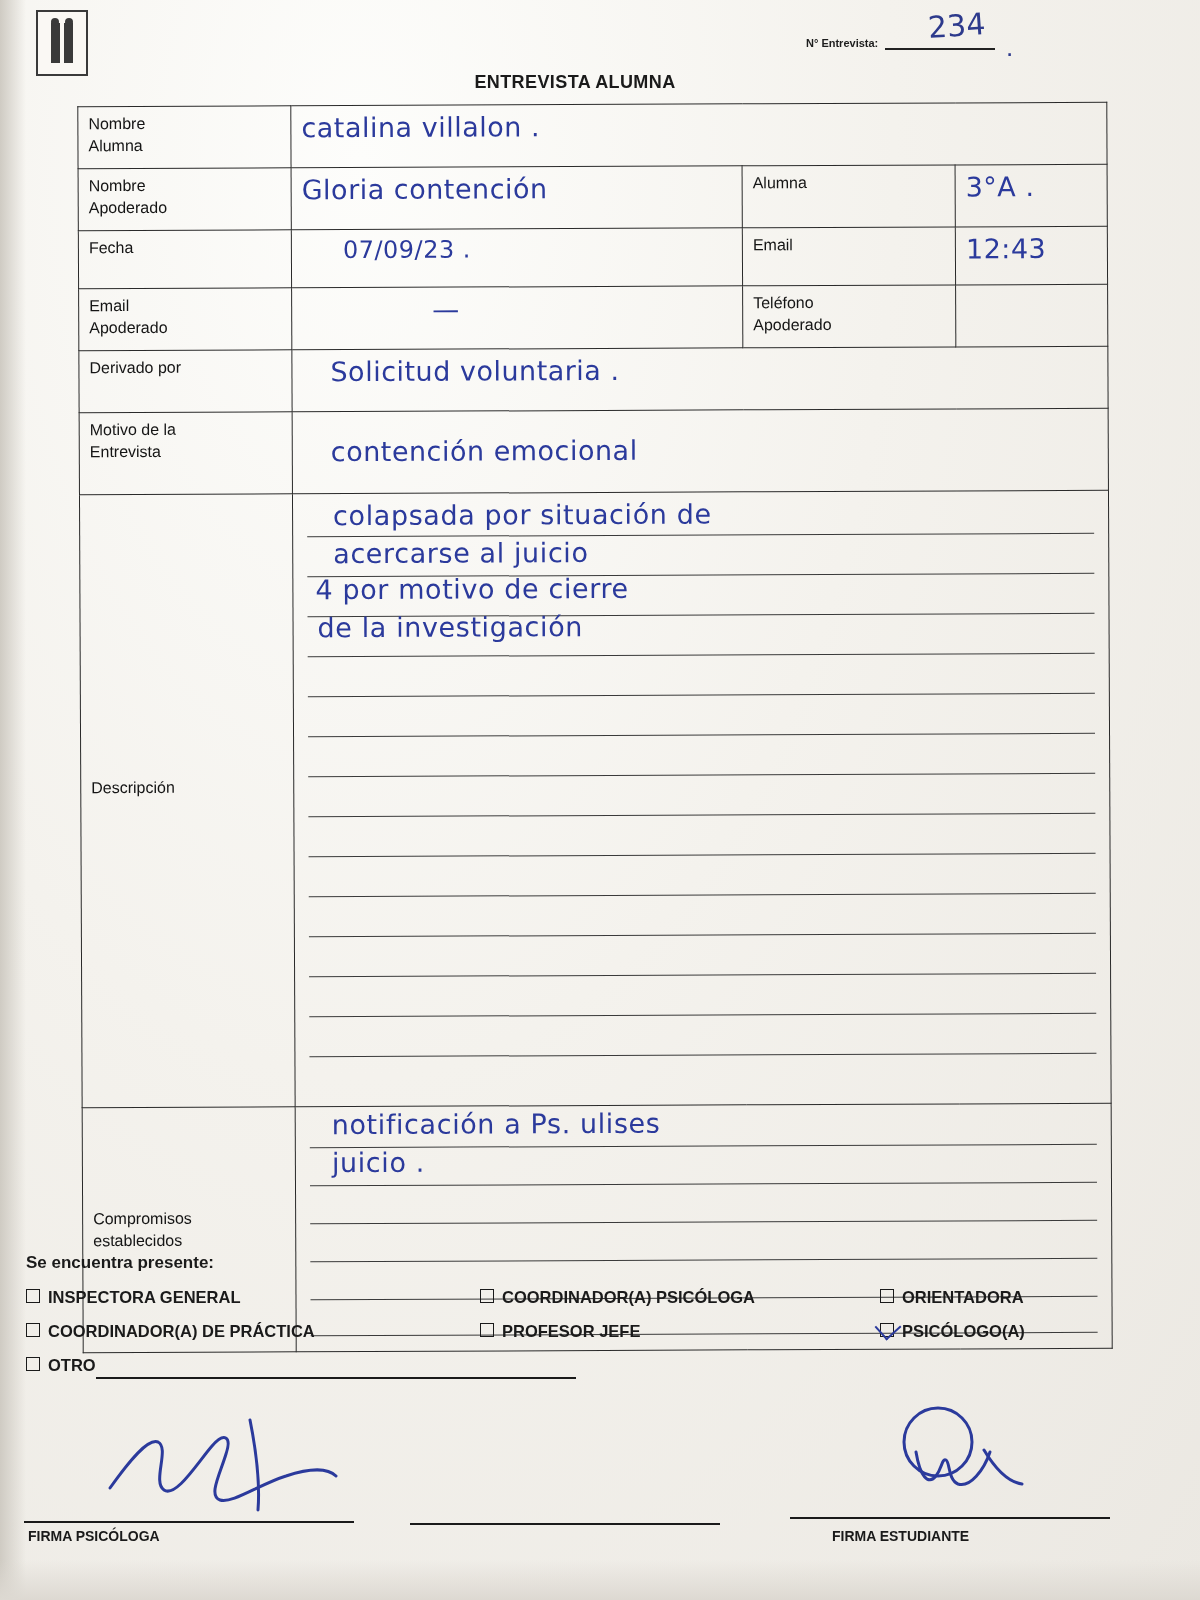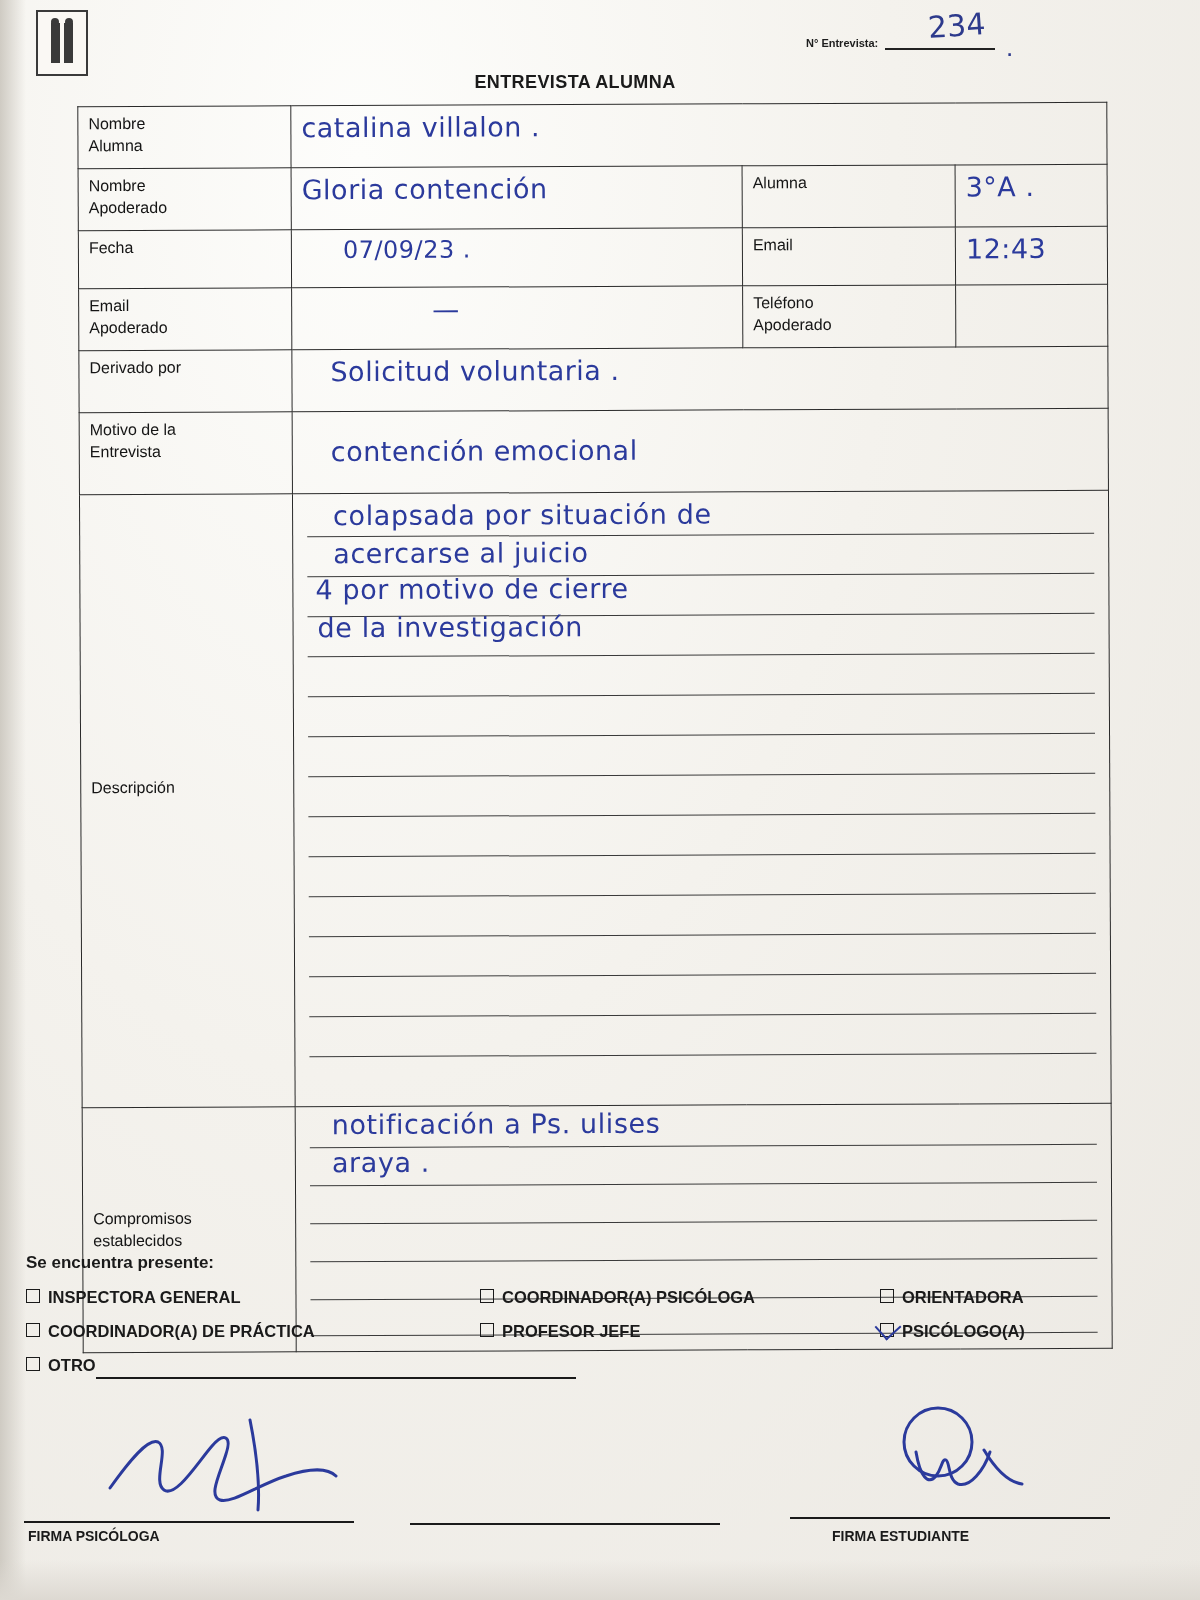"araya ." div.hwline { text: araya -> juicio }
